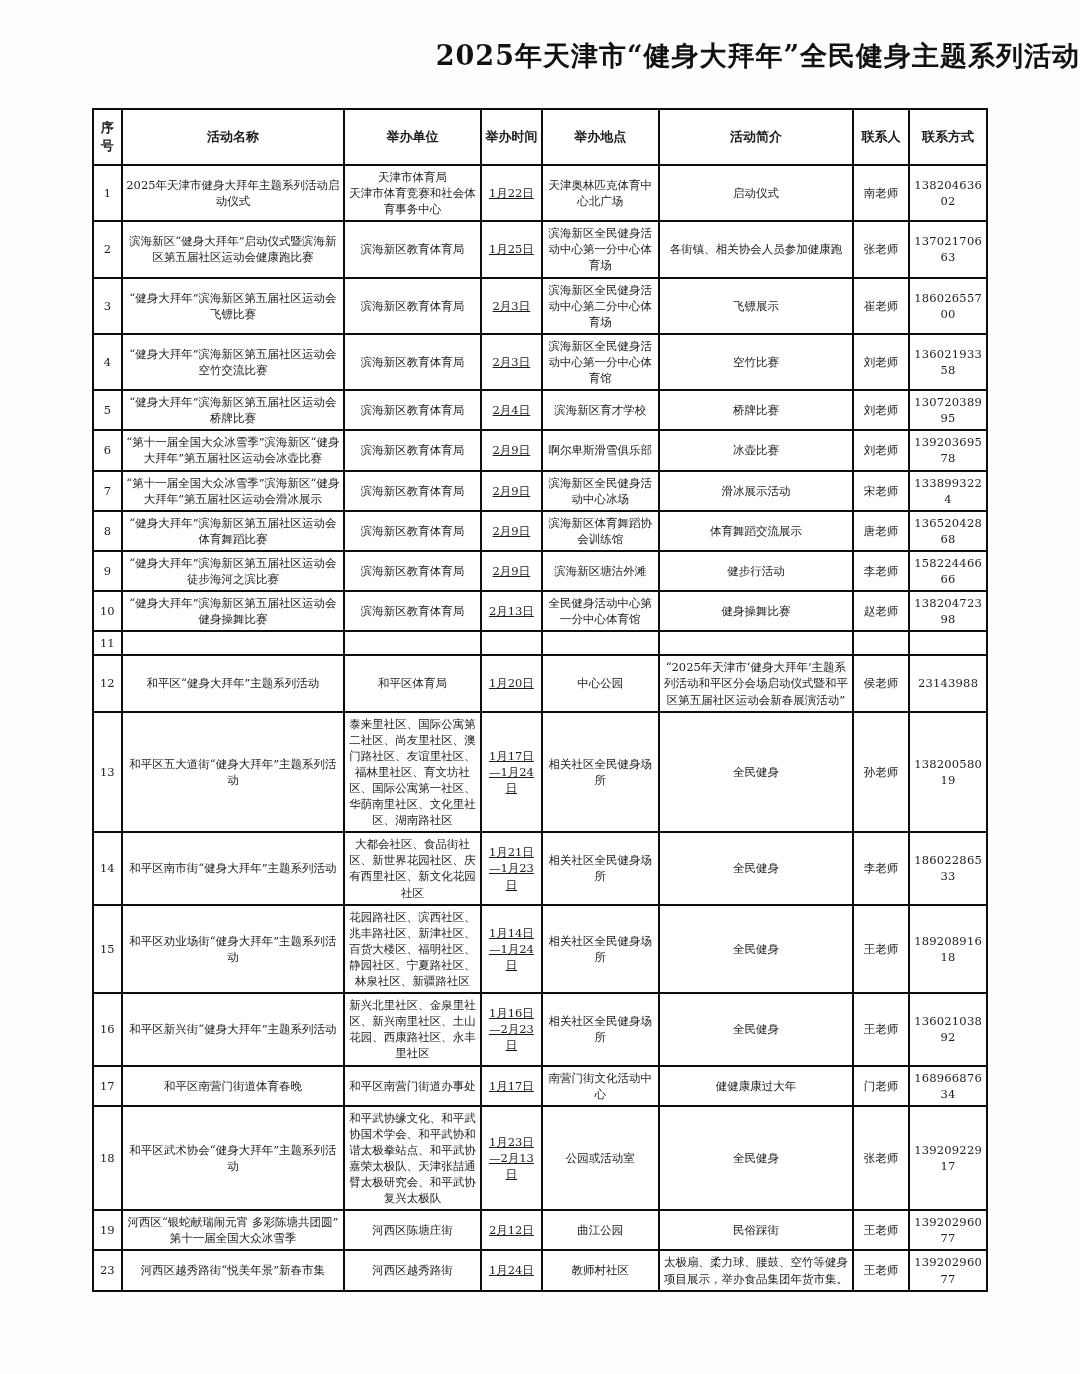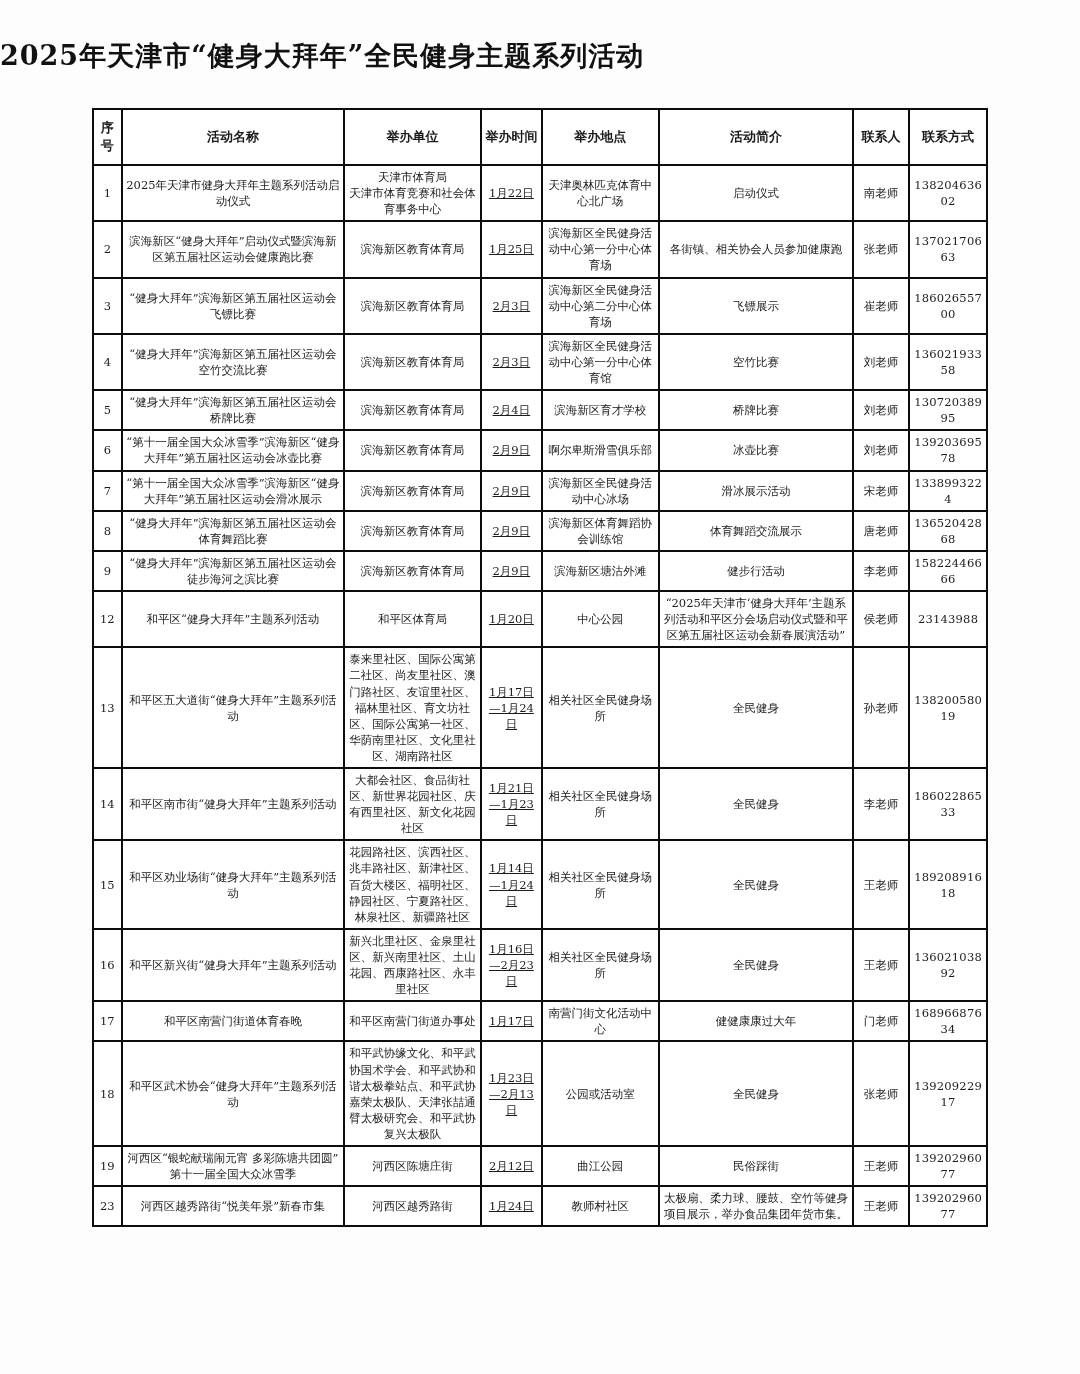"2025年天津市“健身大拜年”全民健身主题系列活动" .title { text-align: left -> right }
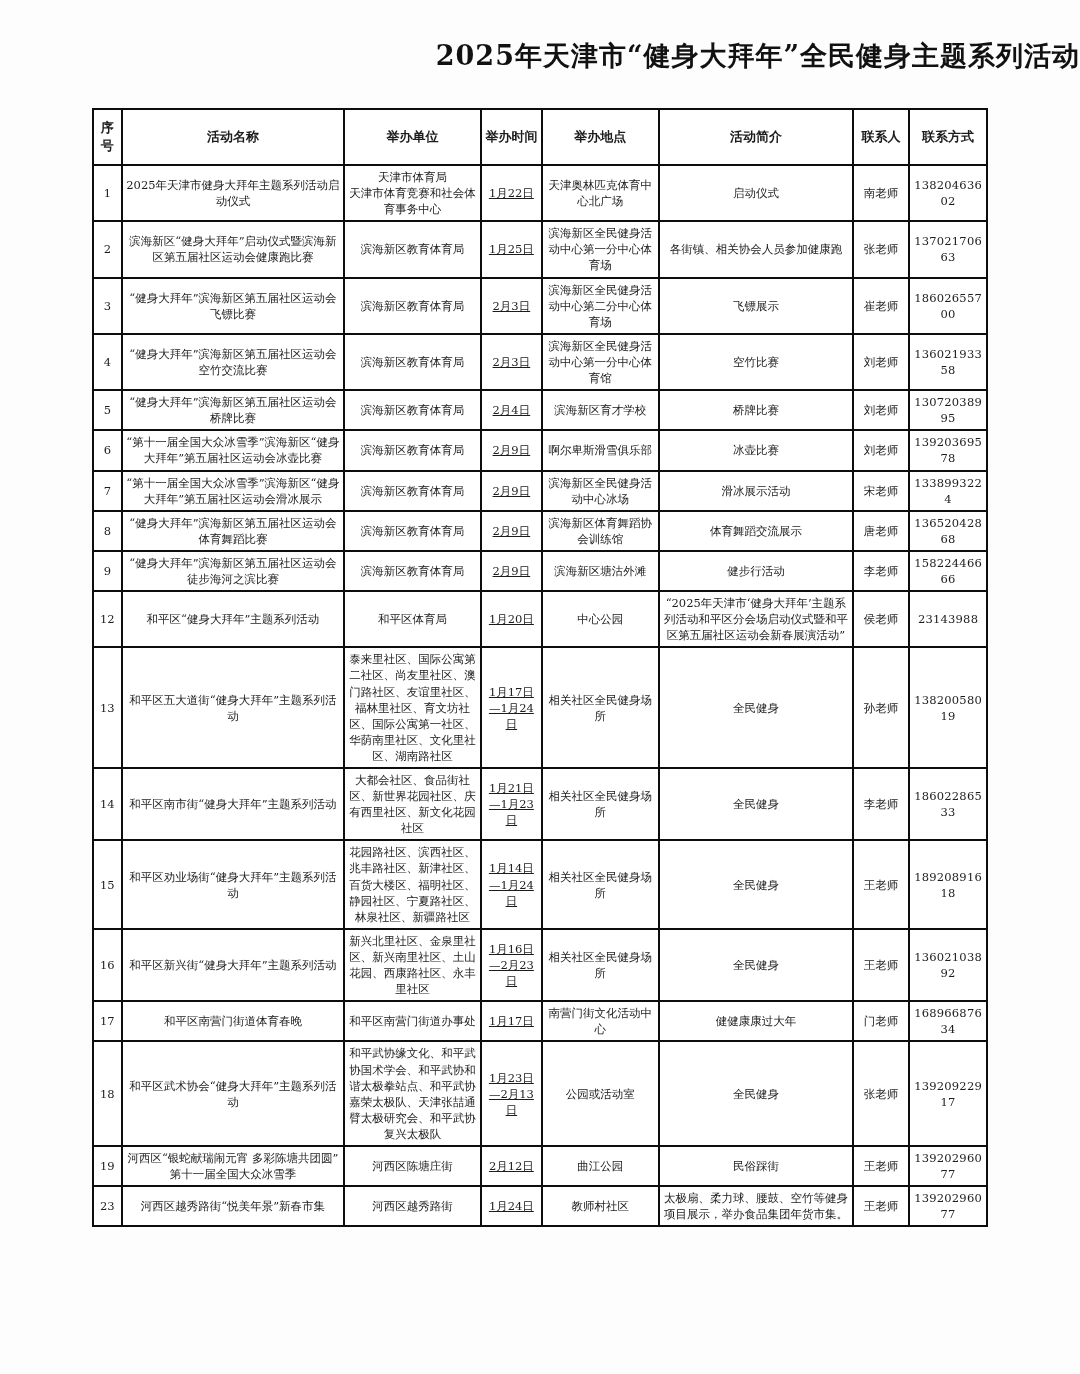"10" tr { html: none -> <tr> <td>10</td> <td>“健身大拜年”滨海新区第五届社区运动会健身操舞比赛</td> <td>滨海新区教育体育局</td> <td>2月13日</td> <td>全民健身活动中心第一分中心体育馆</td> <td>健身操舞比赛</td> <td>赵老师</td> <td>13820472398</td> </tr> }
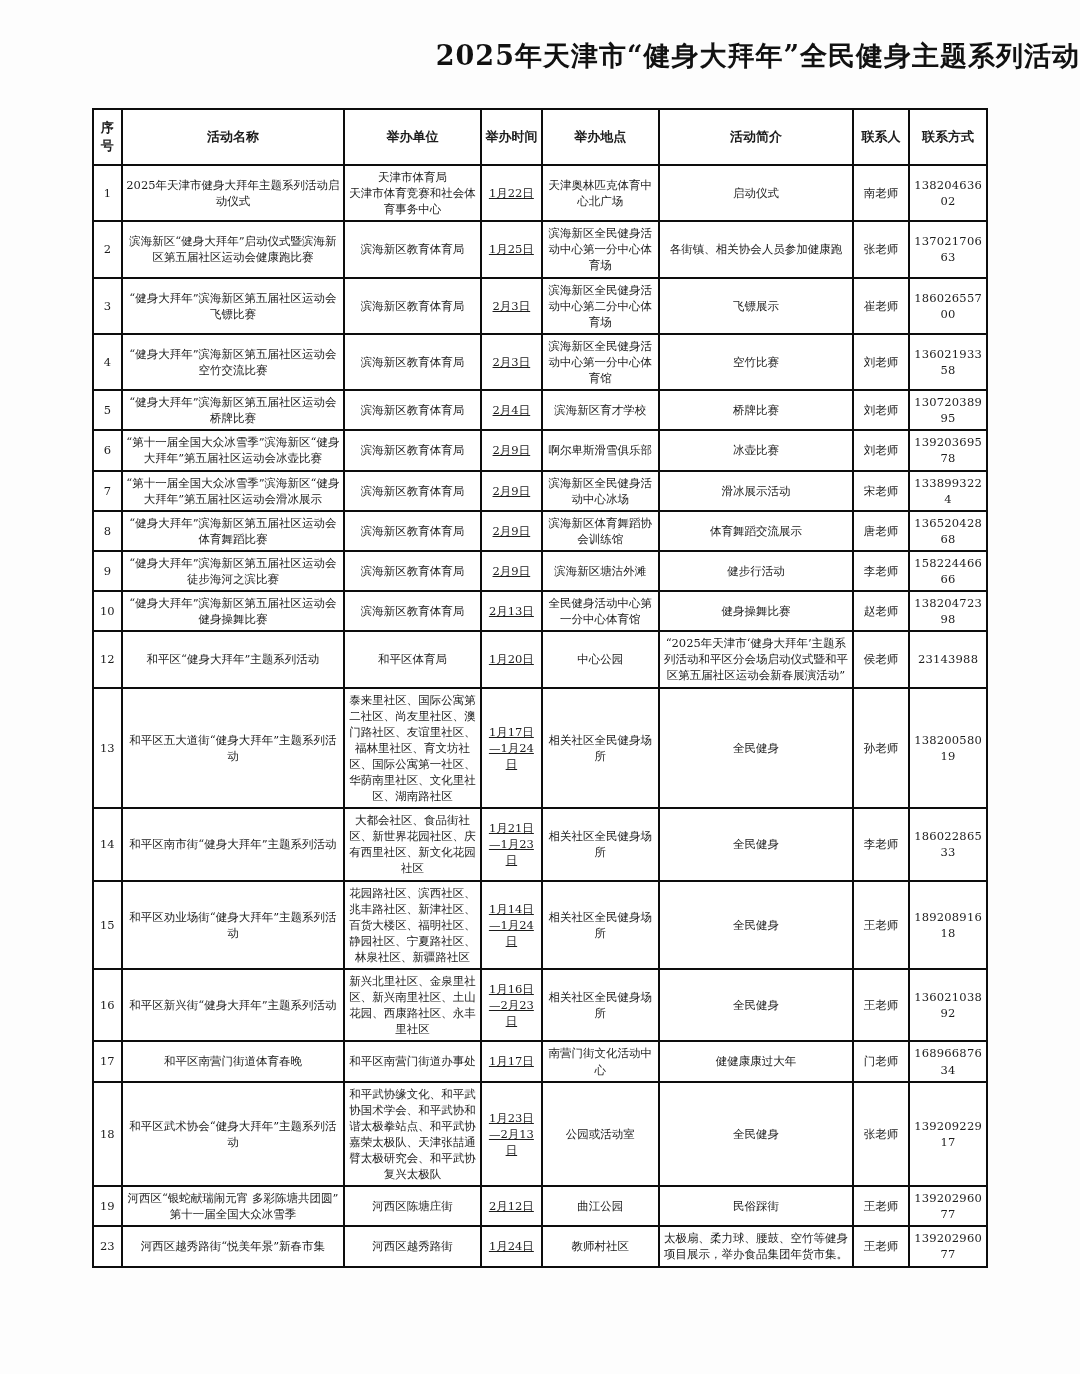"11" tr.empty-row { html: none -> <tr> <td>11</td> <td></td> <td></td> <td></td> <td></td> <td></td> <td></td> <td></td> </tr> }
